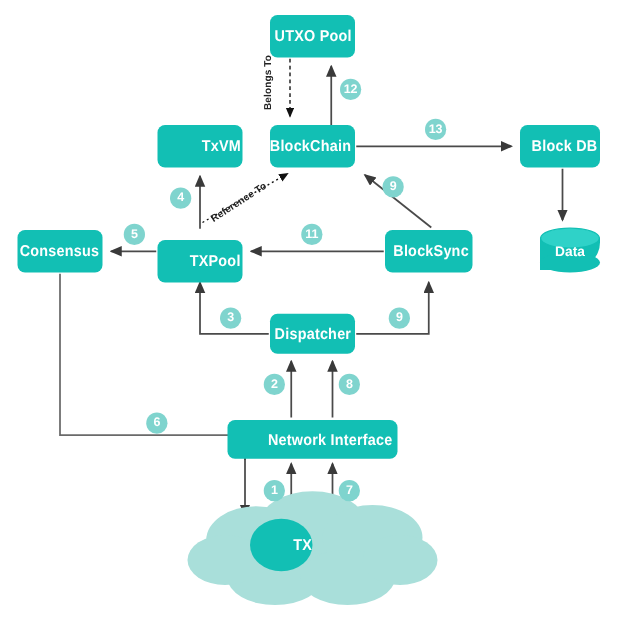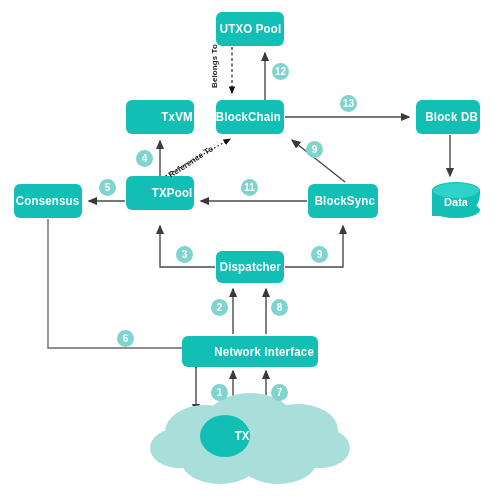"TXPool" div.node { top: 176px -> 192px }
